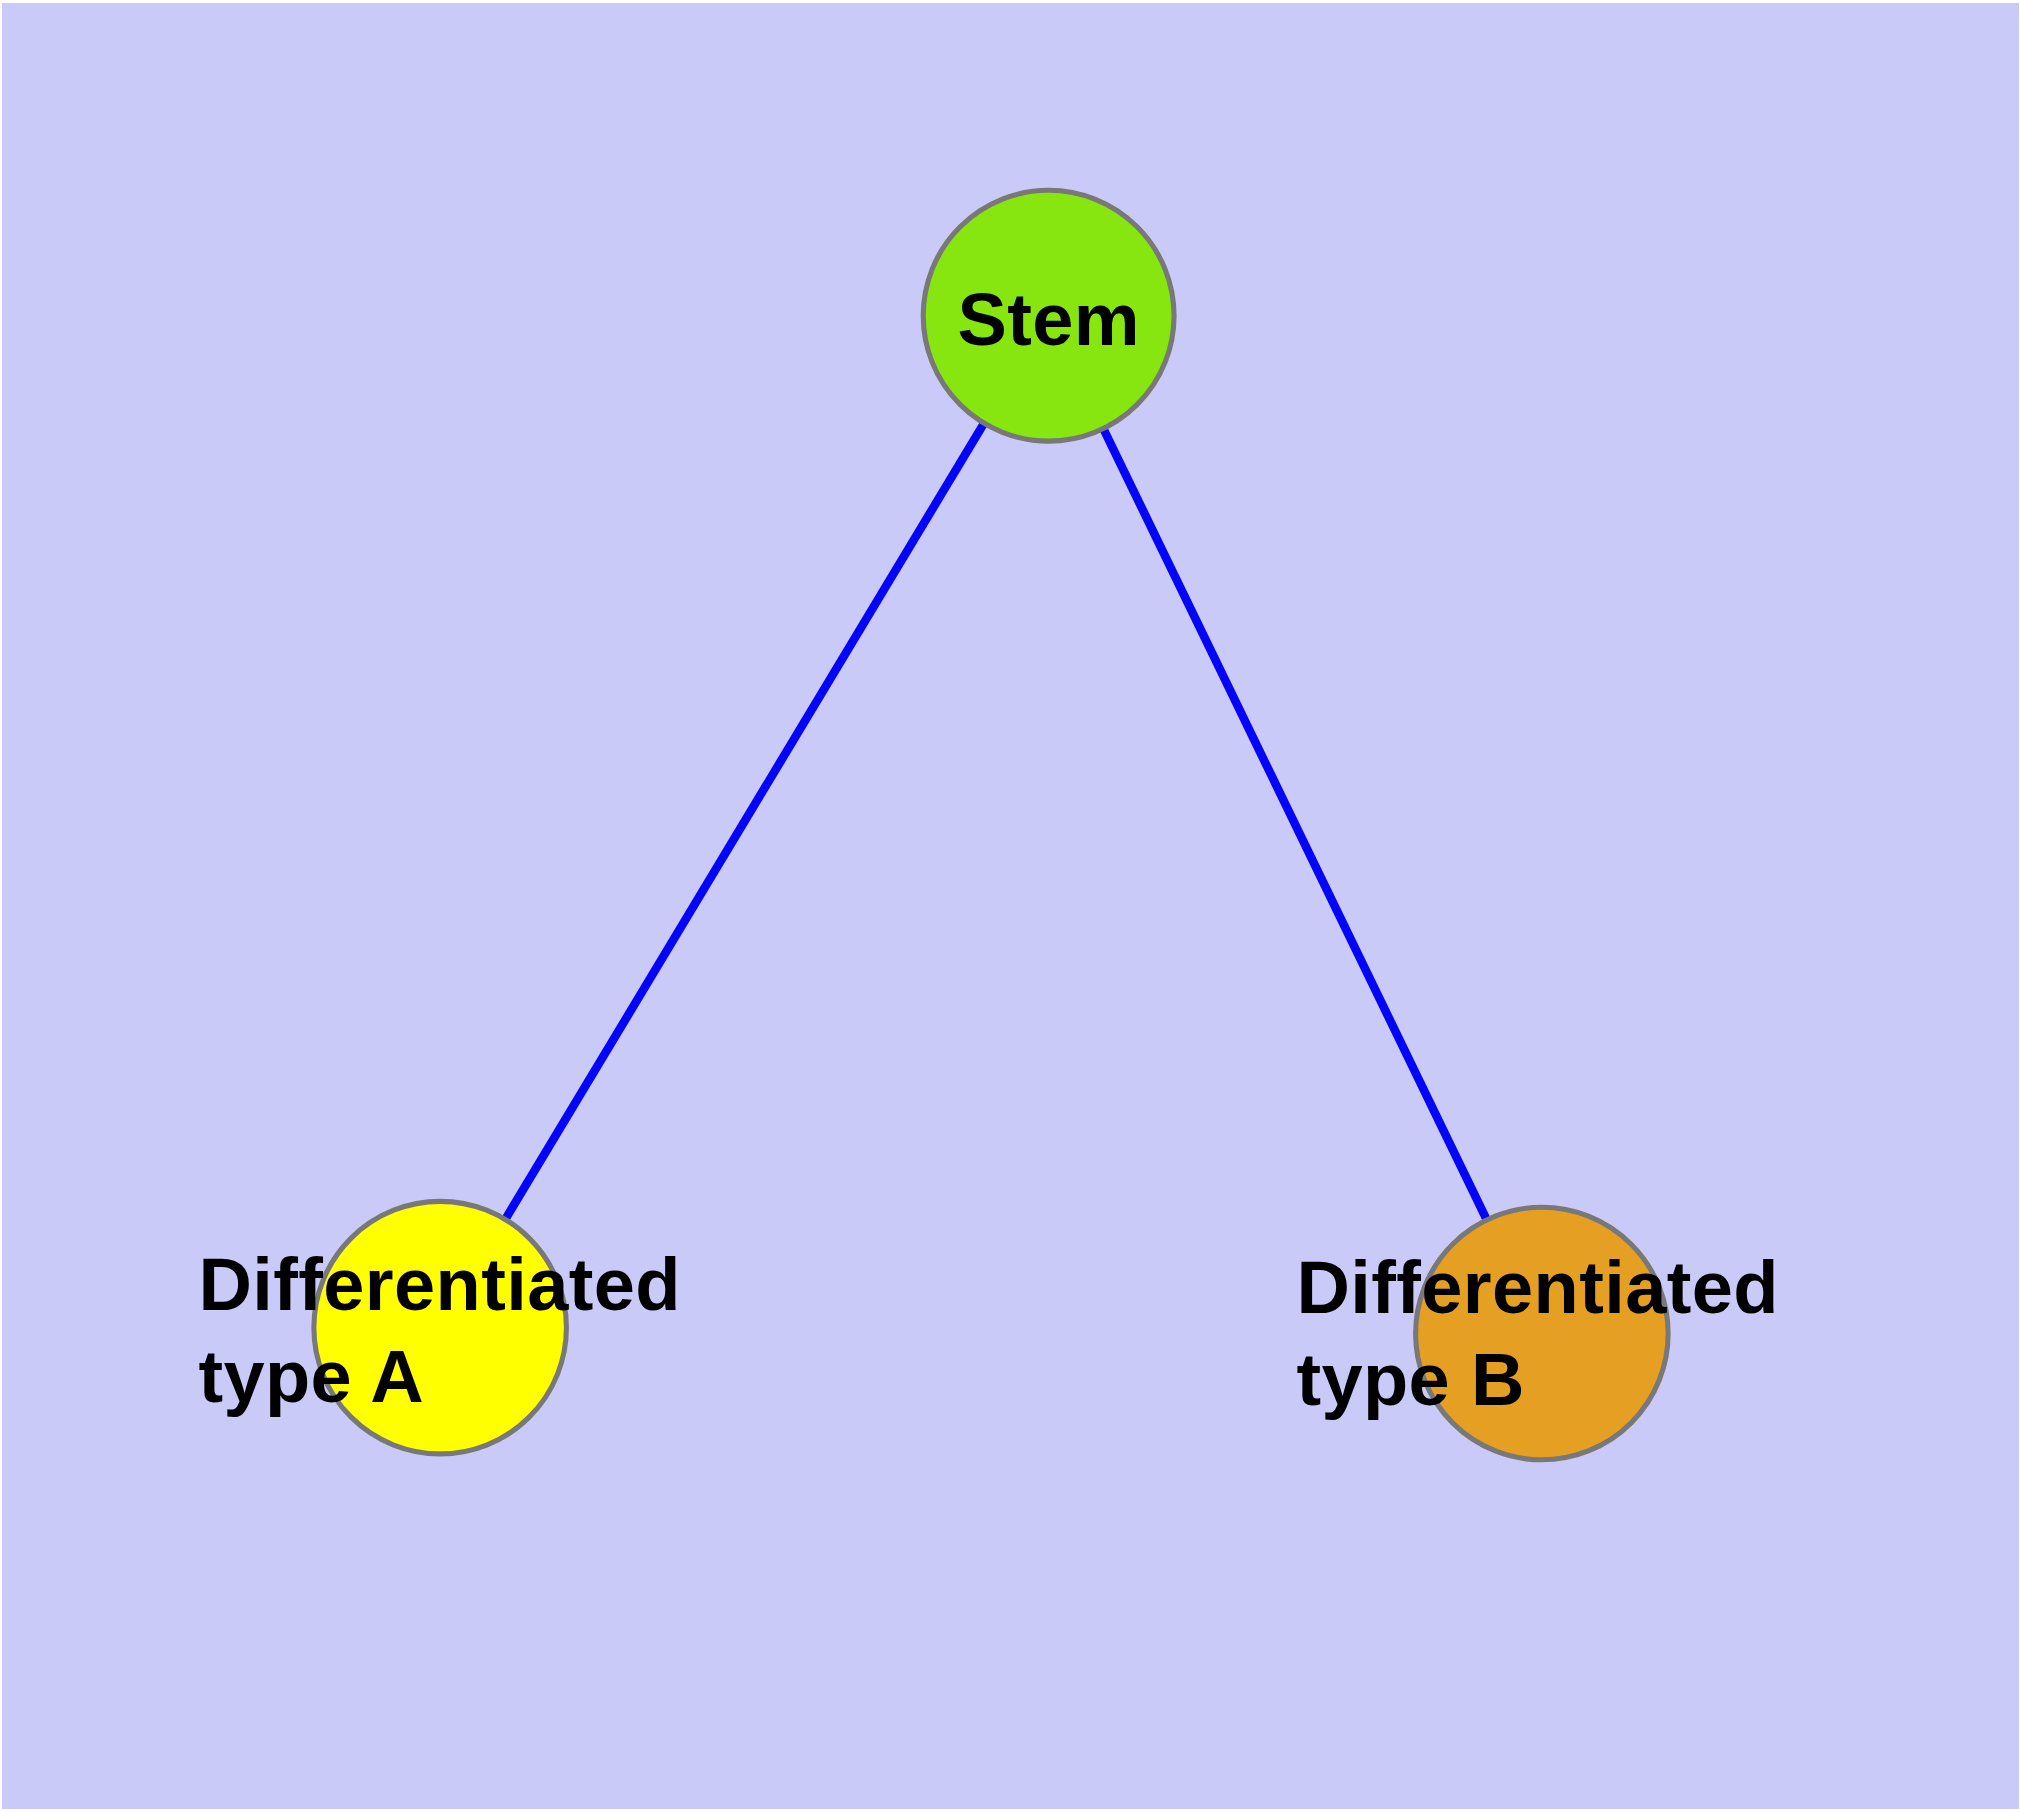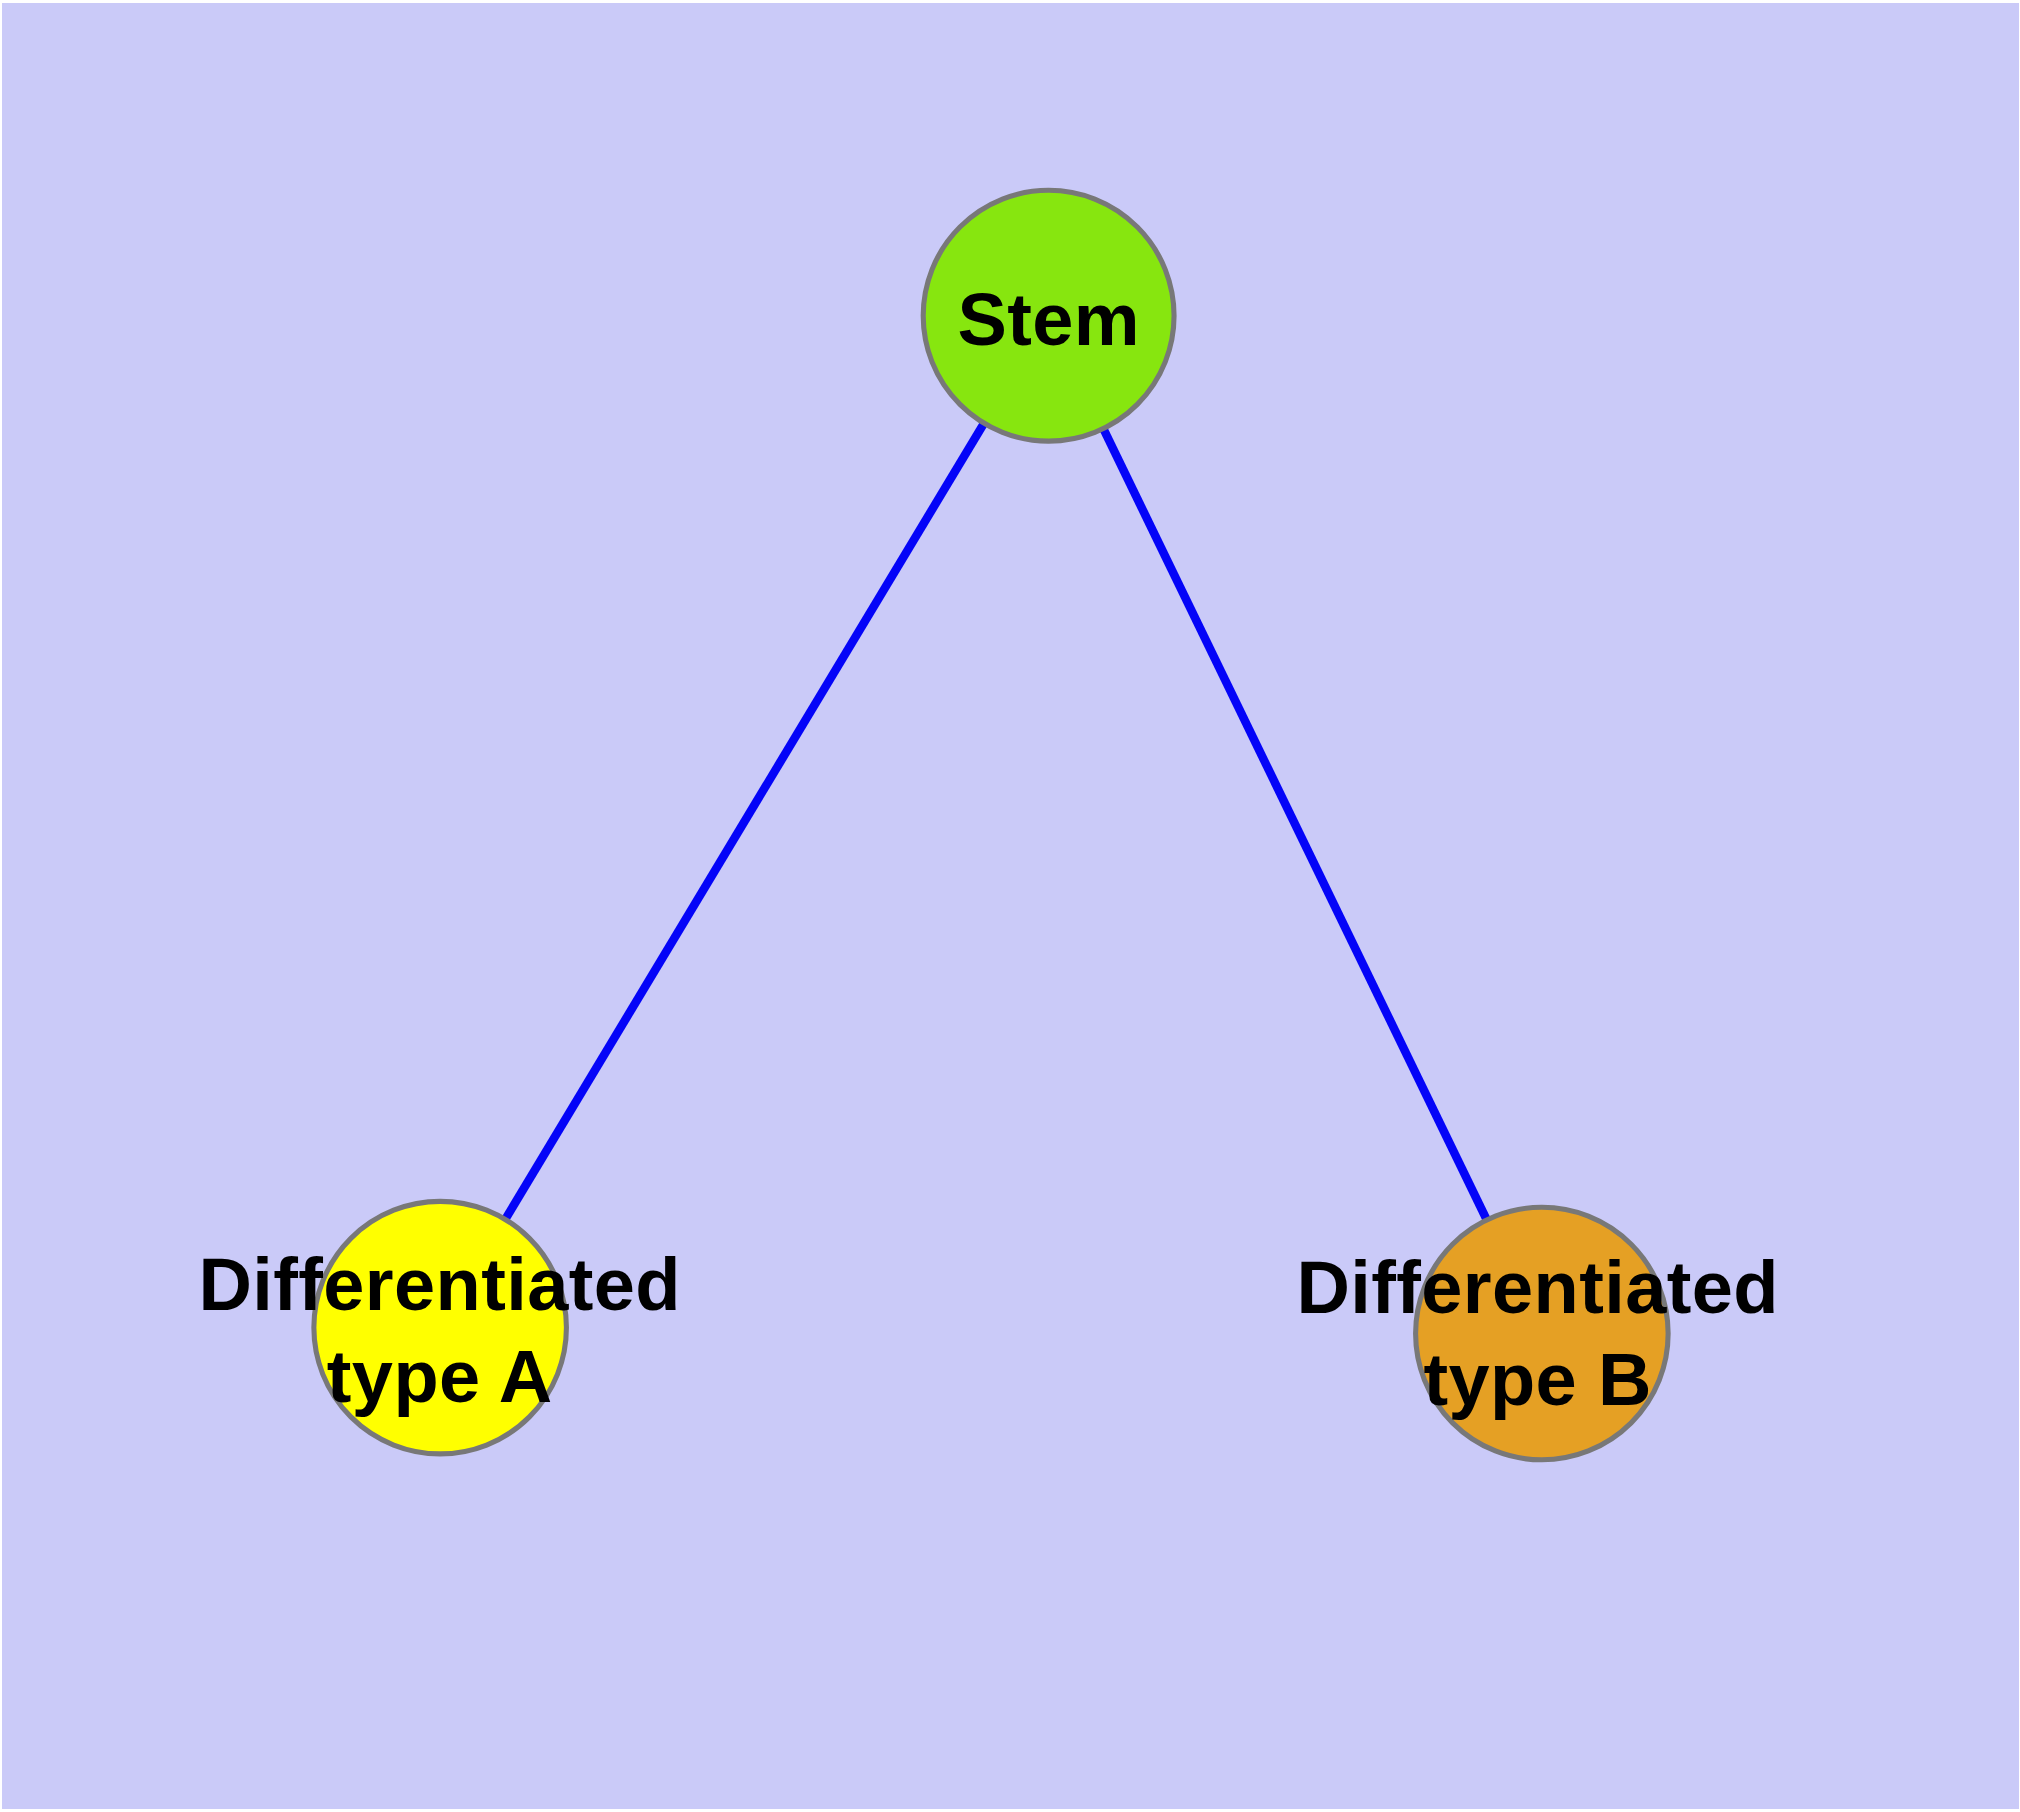"Stem" .node-label { text-align: center -> none }
